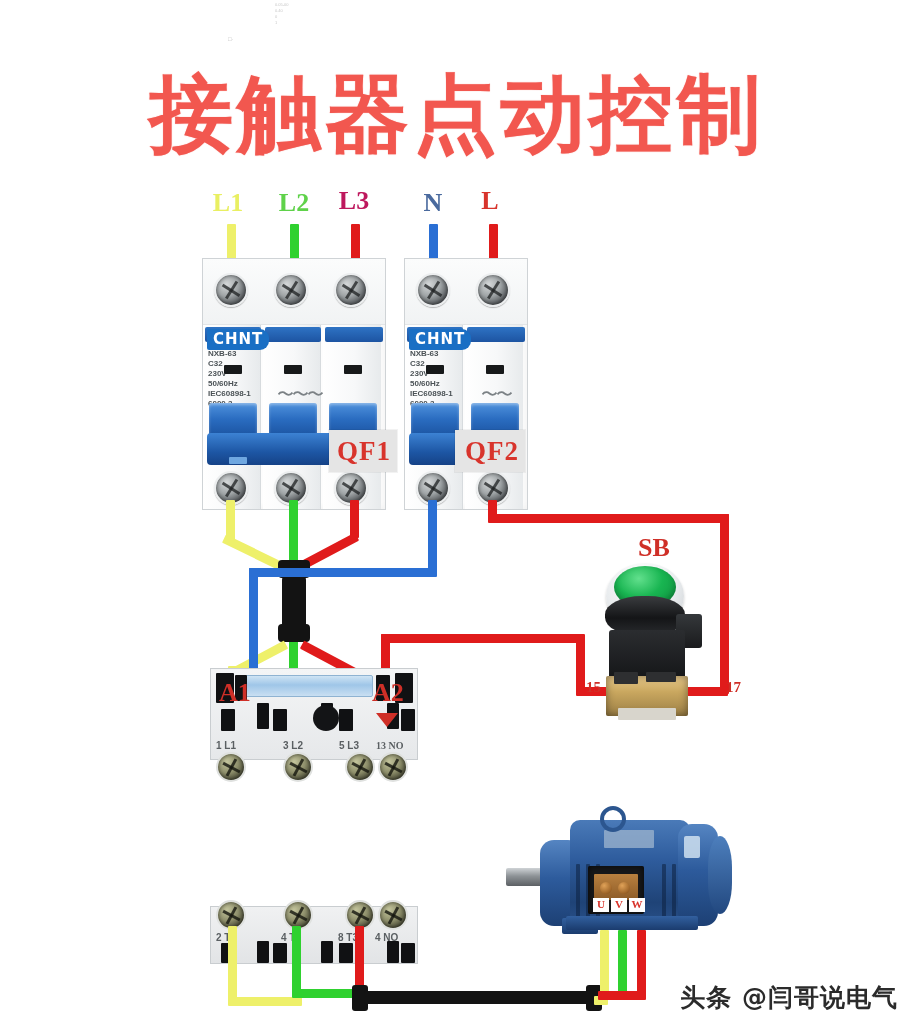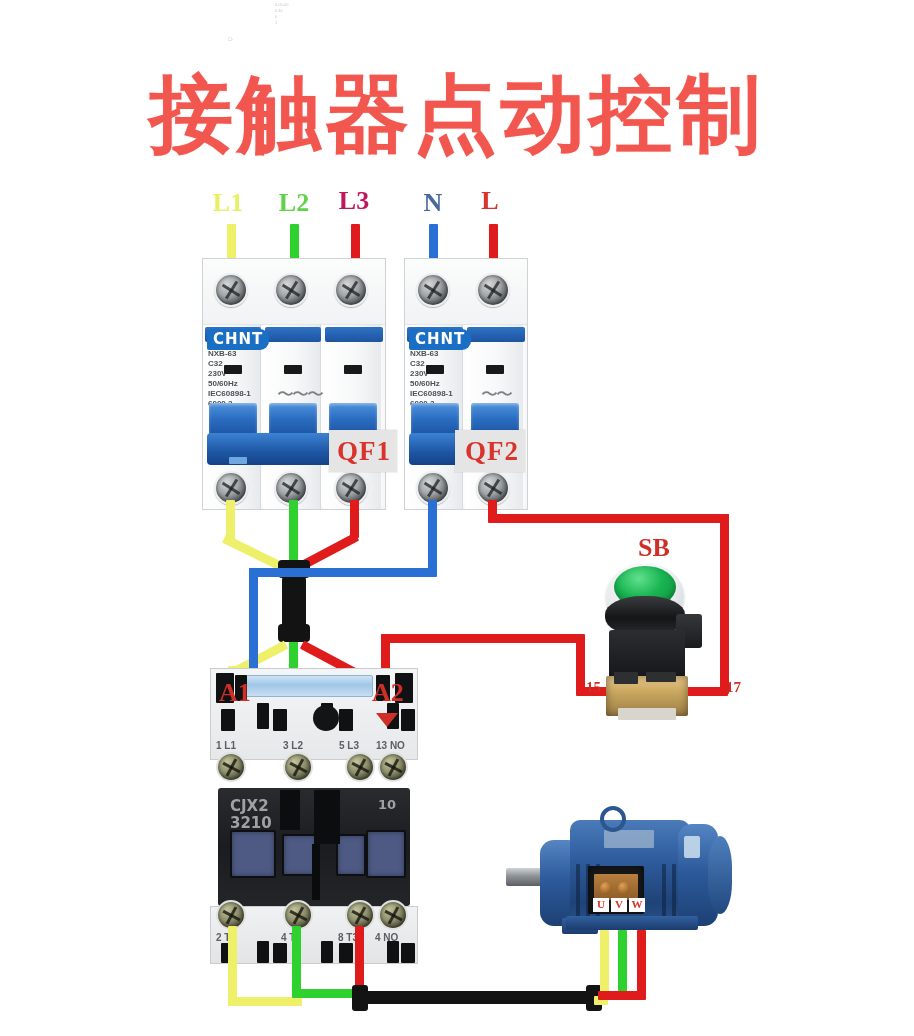"13 NO" div.ct-term-label { font-family: none -> Liberation Serif, serif }
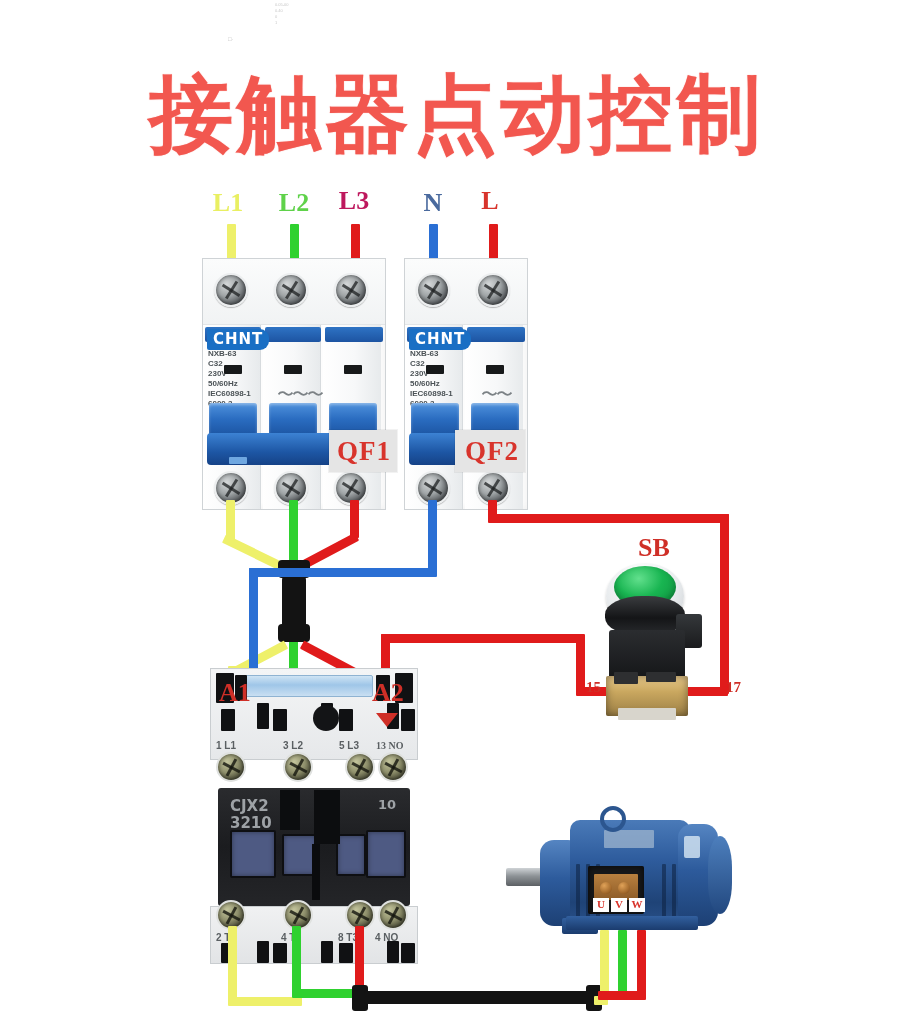"CJX2" div.ct-body { html: <div> <div><span>CJX2</span><br><span>3210</span></div> <div>10</div> <div></div> <div></div> <div></div> <div></div> <div></div> <div></div> <div></div> </div> -> none }
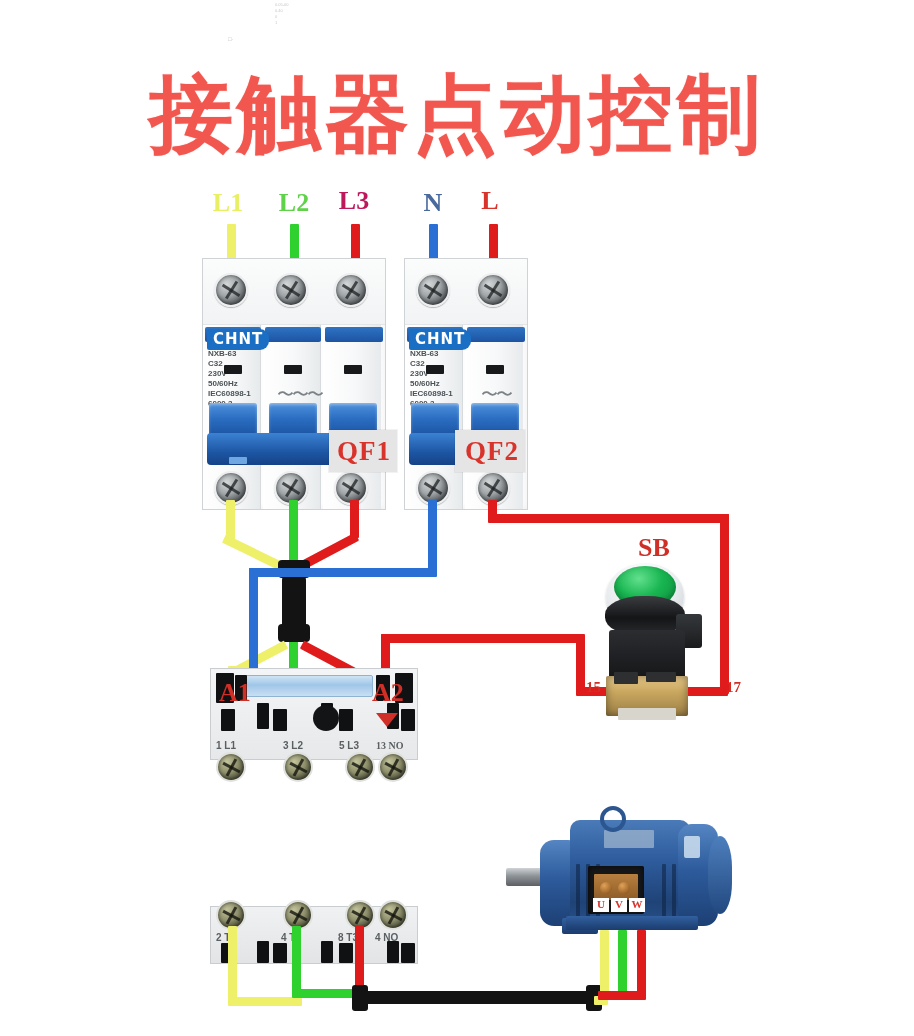"头条 @闫哥说电气" div { html: none -> <div>头条 @闫哥说电气</div> }
